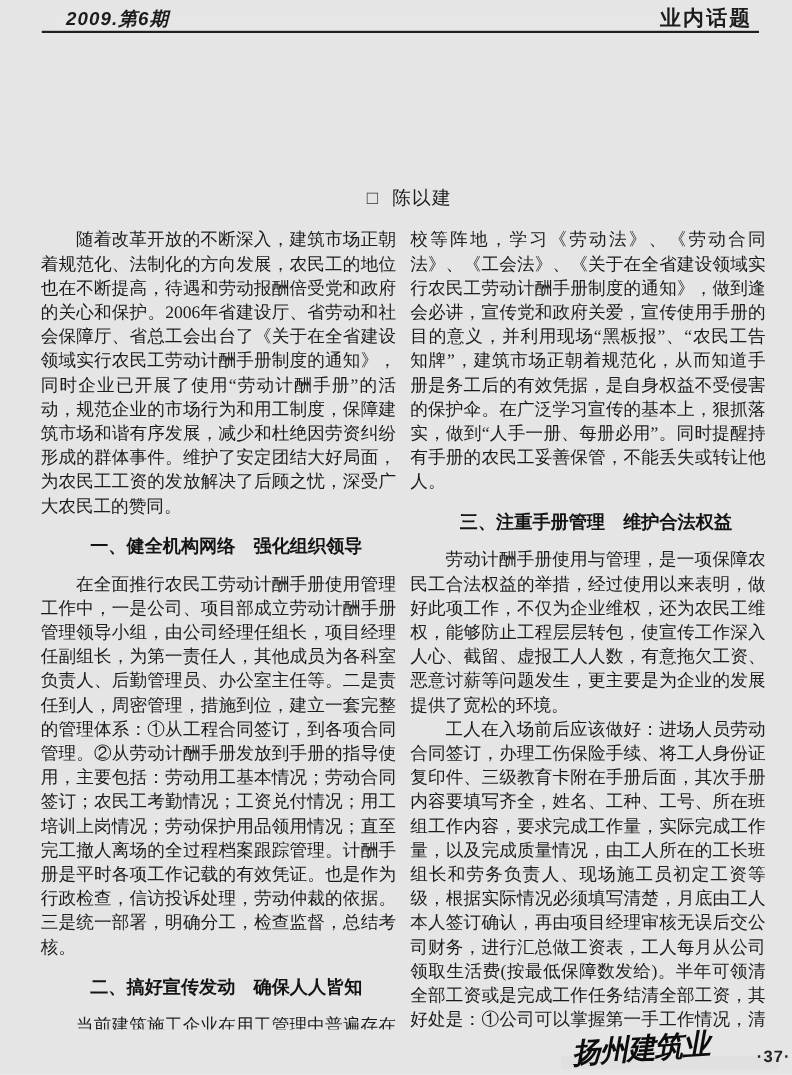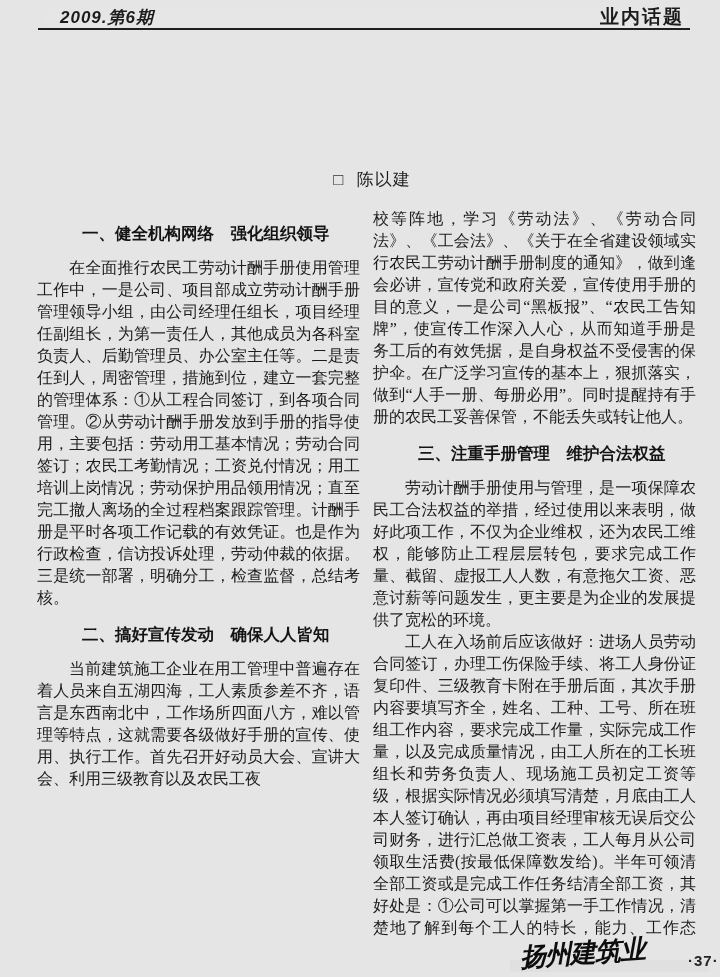"随着改革开放的不断深入，建筑市场正朝着规范化、法制化的方向发展，农民工的地位也在" div.para { html: none -> <div>随着改革开放的不断深入，建筑市场正朝着规范化、法制化的方向发展，农民工的地位也在不断提高，待遇和劳动报酬倍受党和政府的关心和保护。2006年省建设厅、省劳动和社会保障厅、省总工会出台了《关于在全省建设领域实行农民工劳动计酬手册制度的通知》，同时企业已开展了使用“劳动计酬手册”的活动，规范企业的市场行为和用工制度，保障建筑市场和谐有序发展，减少和杜绝因劳资纠纷形成的群体事件。维护了安定团结大好局面，为农民工工资的发放解决了后顾之忧，深受广大农民工的赞同。</div> }
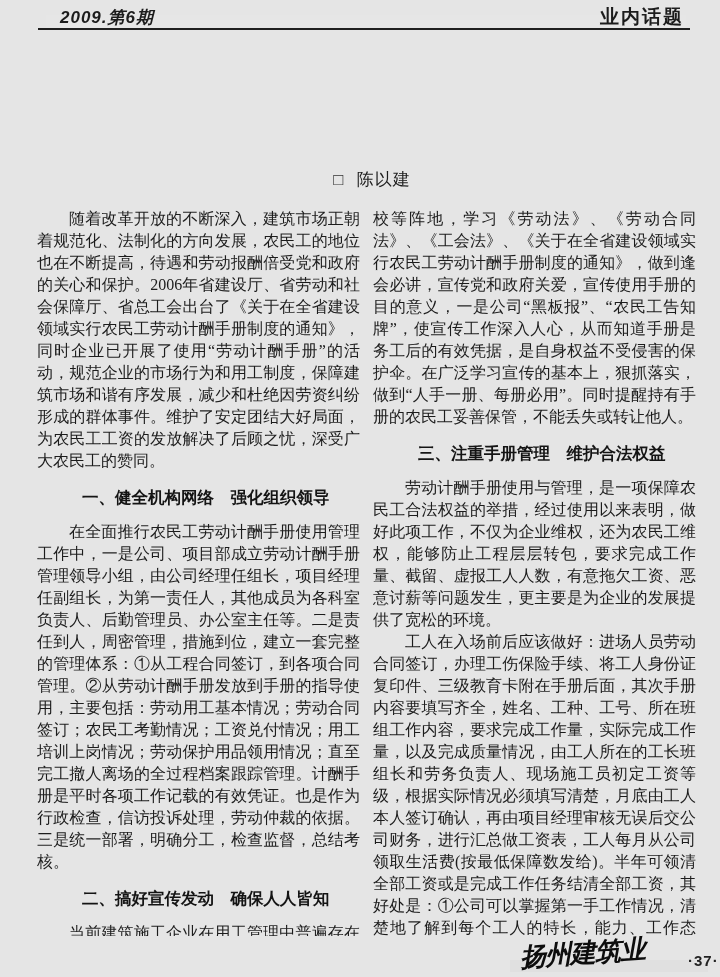"校等阵地，学习《劳动法》、《劳动合同法》、《工会法》、《关于在全省建设领域实行农" div.para { text: 一是公司“黑板报”、“农民工告知牌”，使宣传工作深入人心 -> 并利用现场“黑板报”、“农民工告知牌”，建筑市场正朝着规范化 }
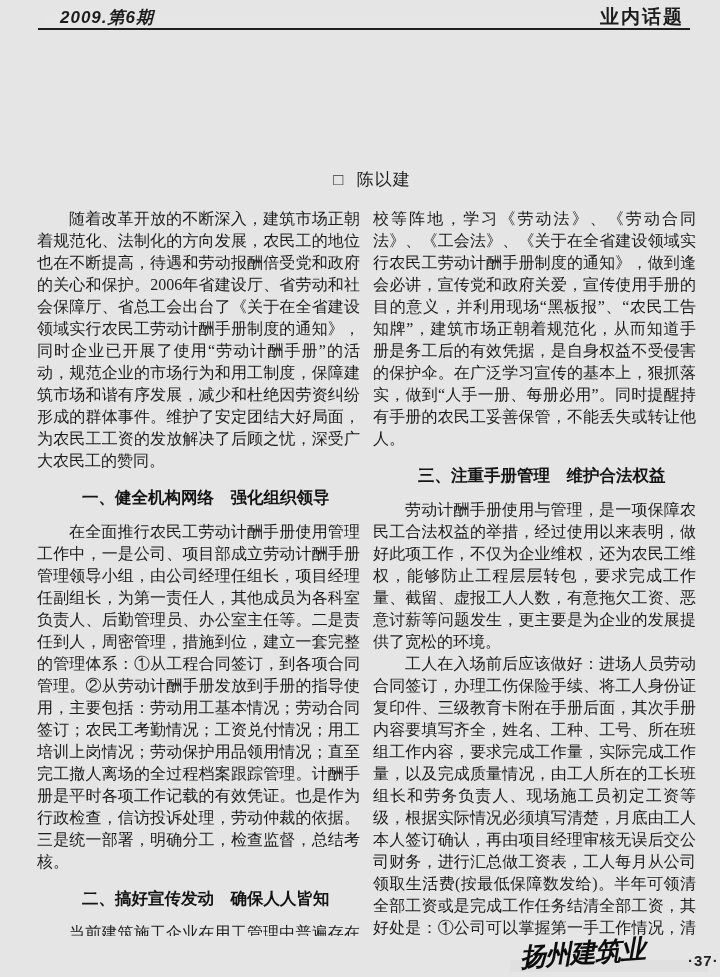"劳动计酬手册使用与管理，是一项保障农民工合法权益的举措，经过使用以来表明，做好此" div.para { text: 要求完成工作量 -> 使宣传工作深入人心 }
